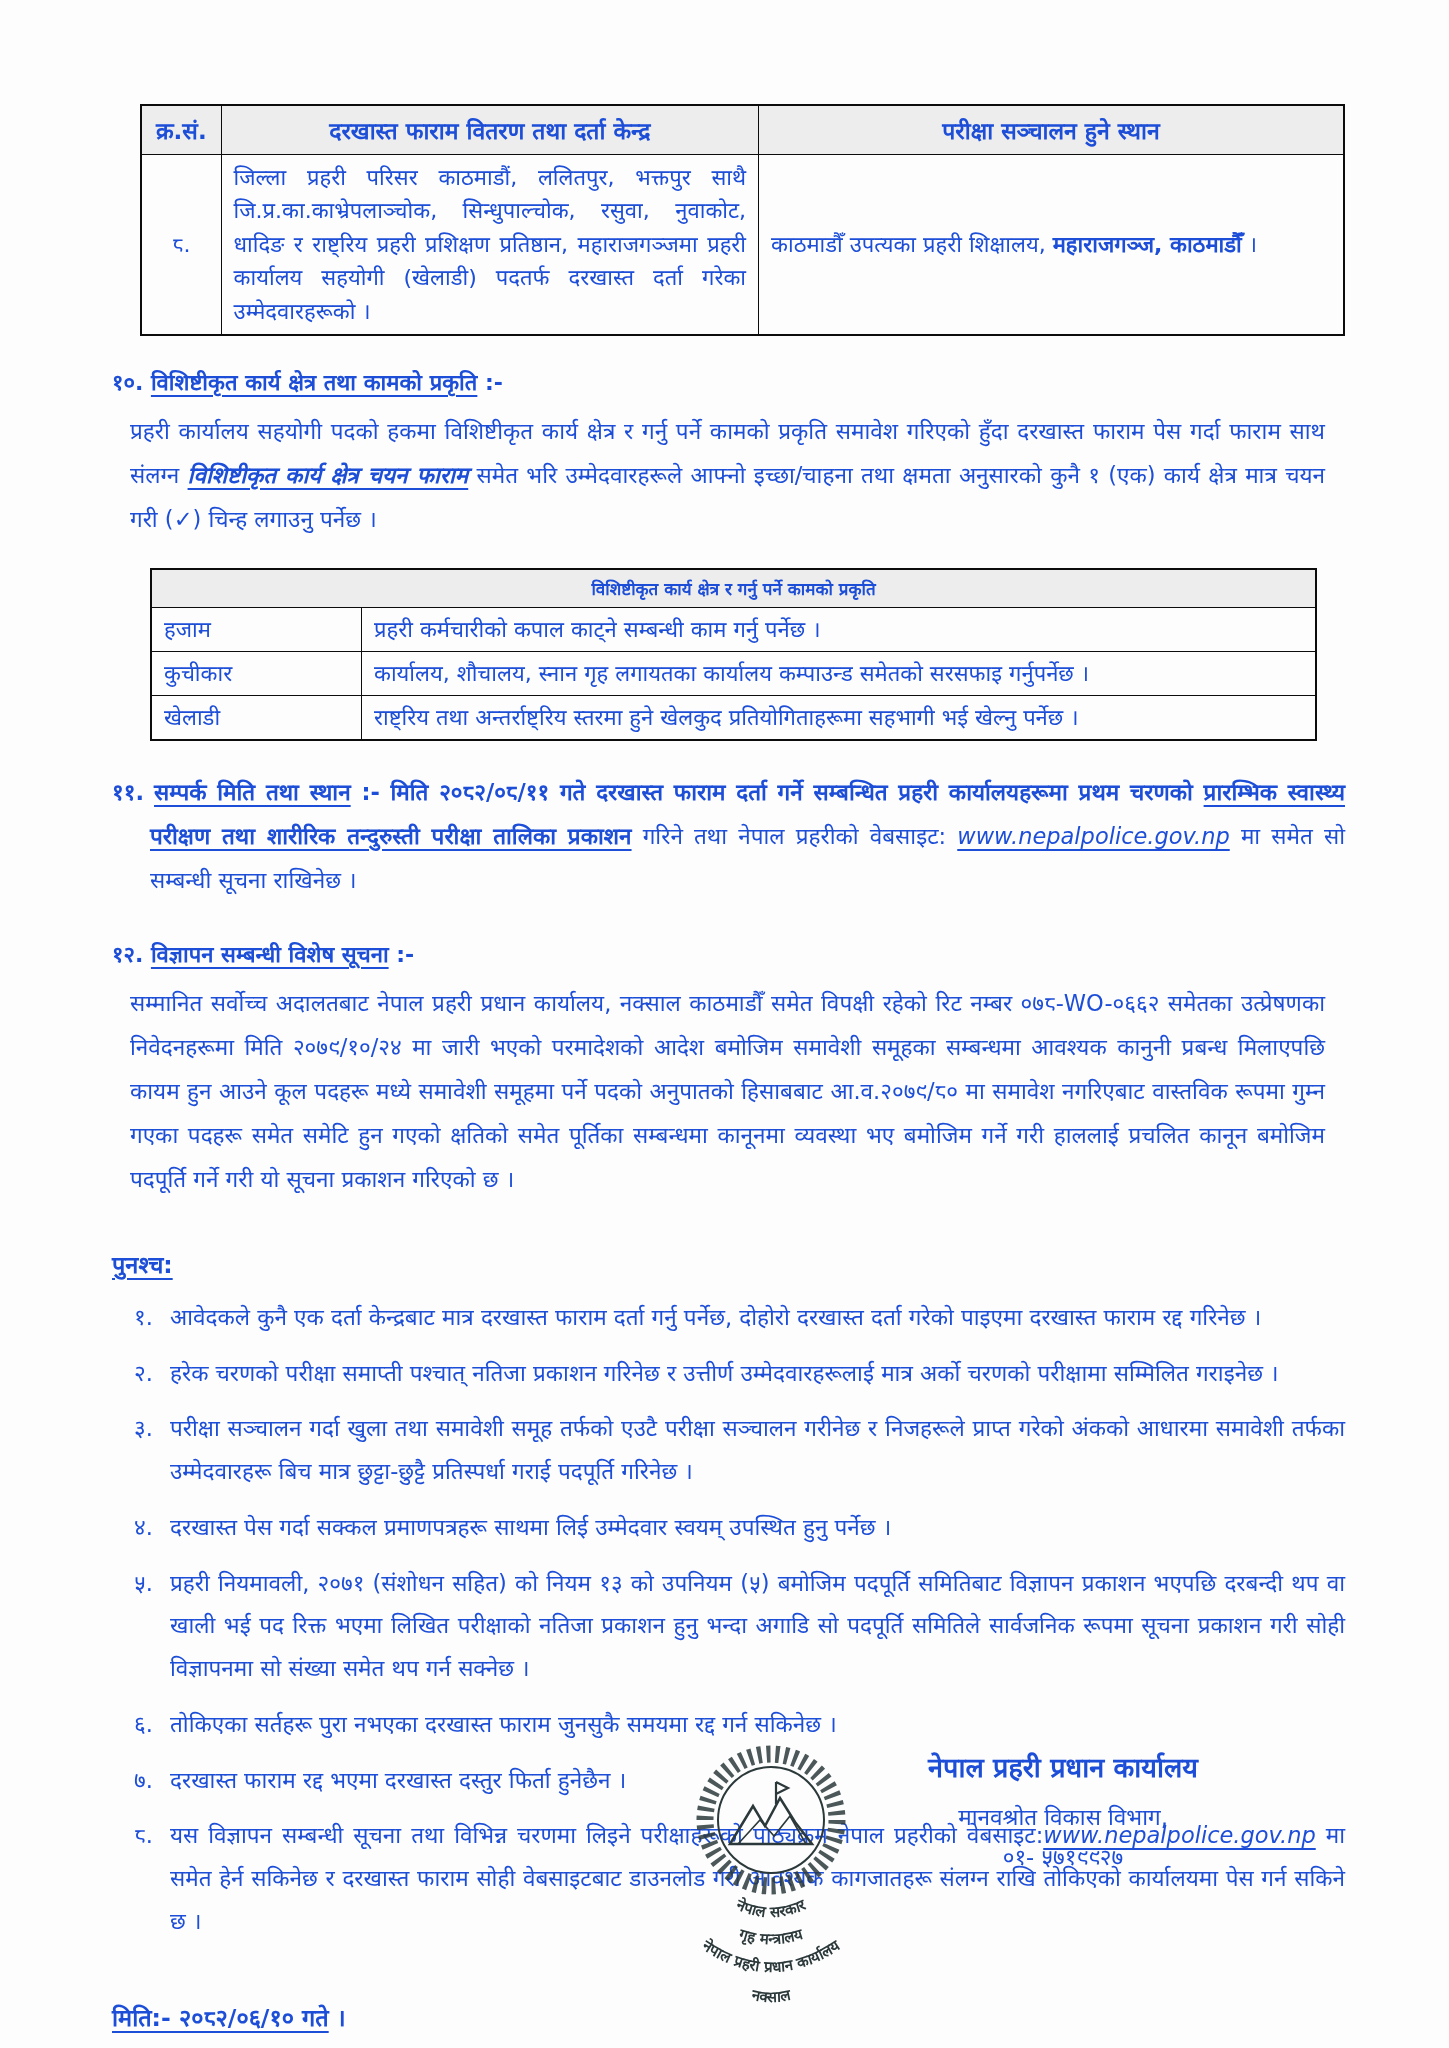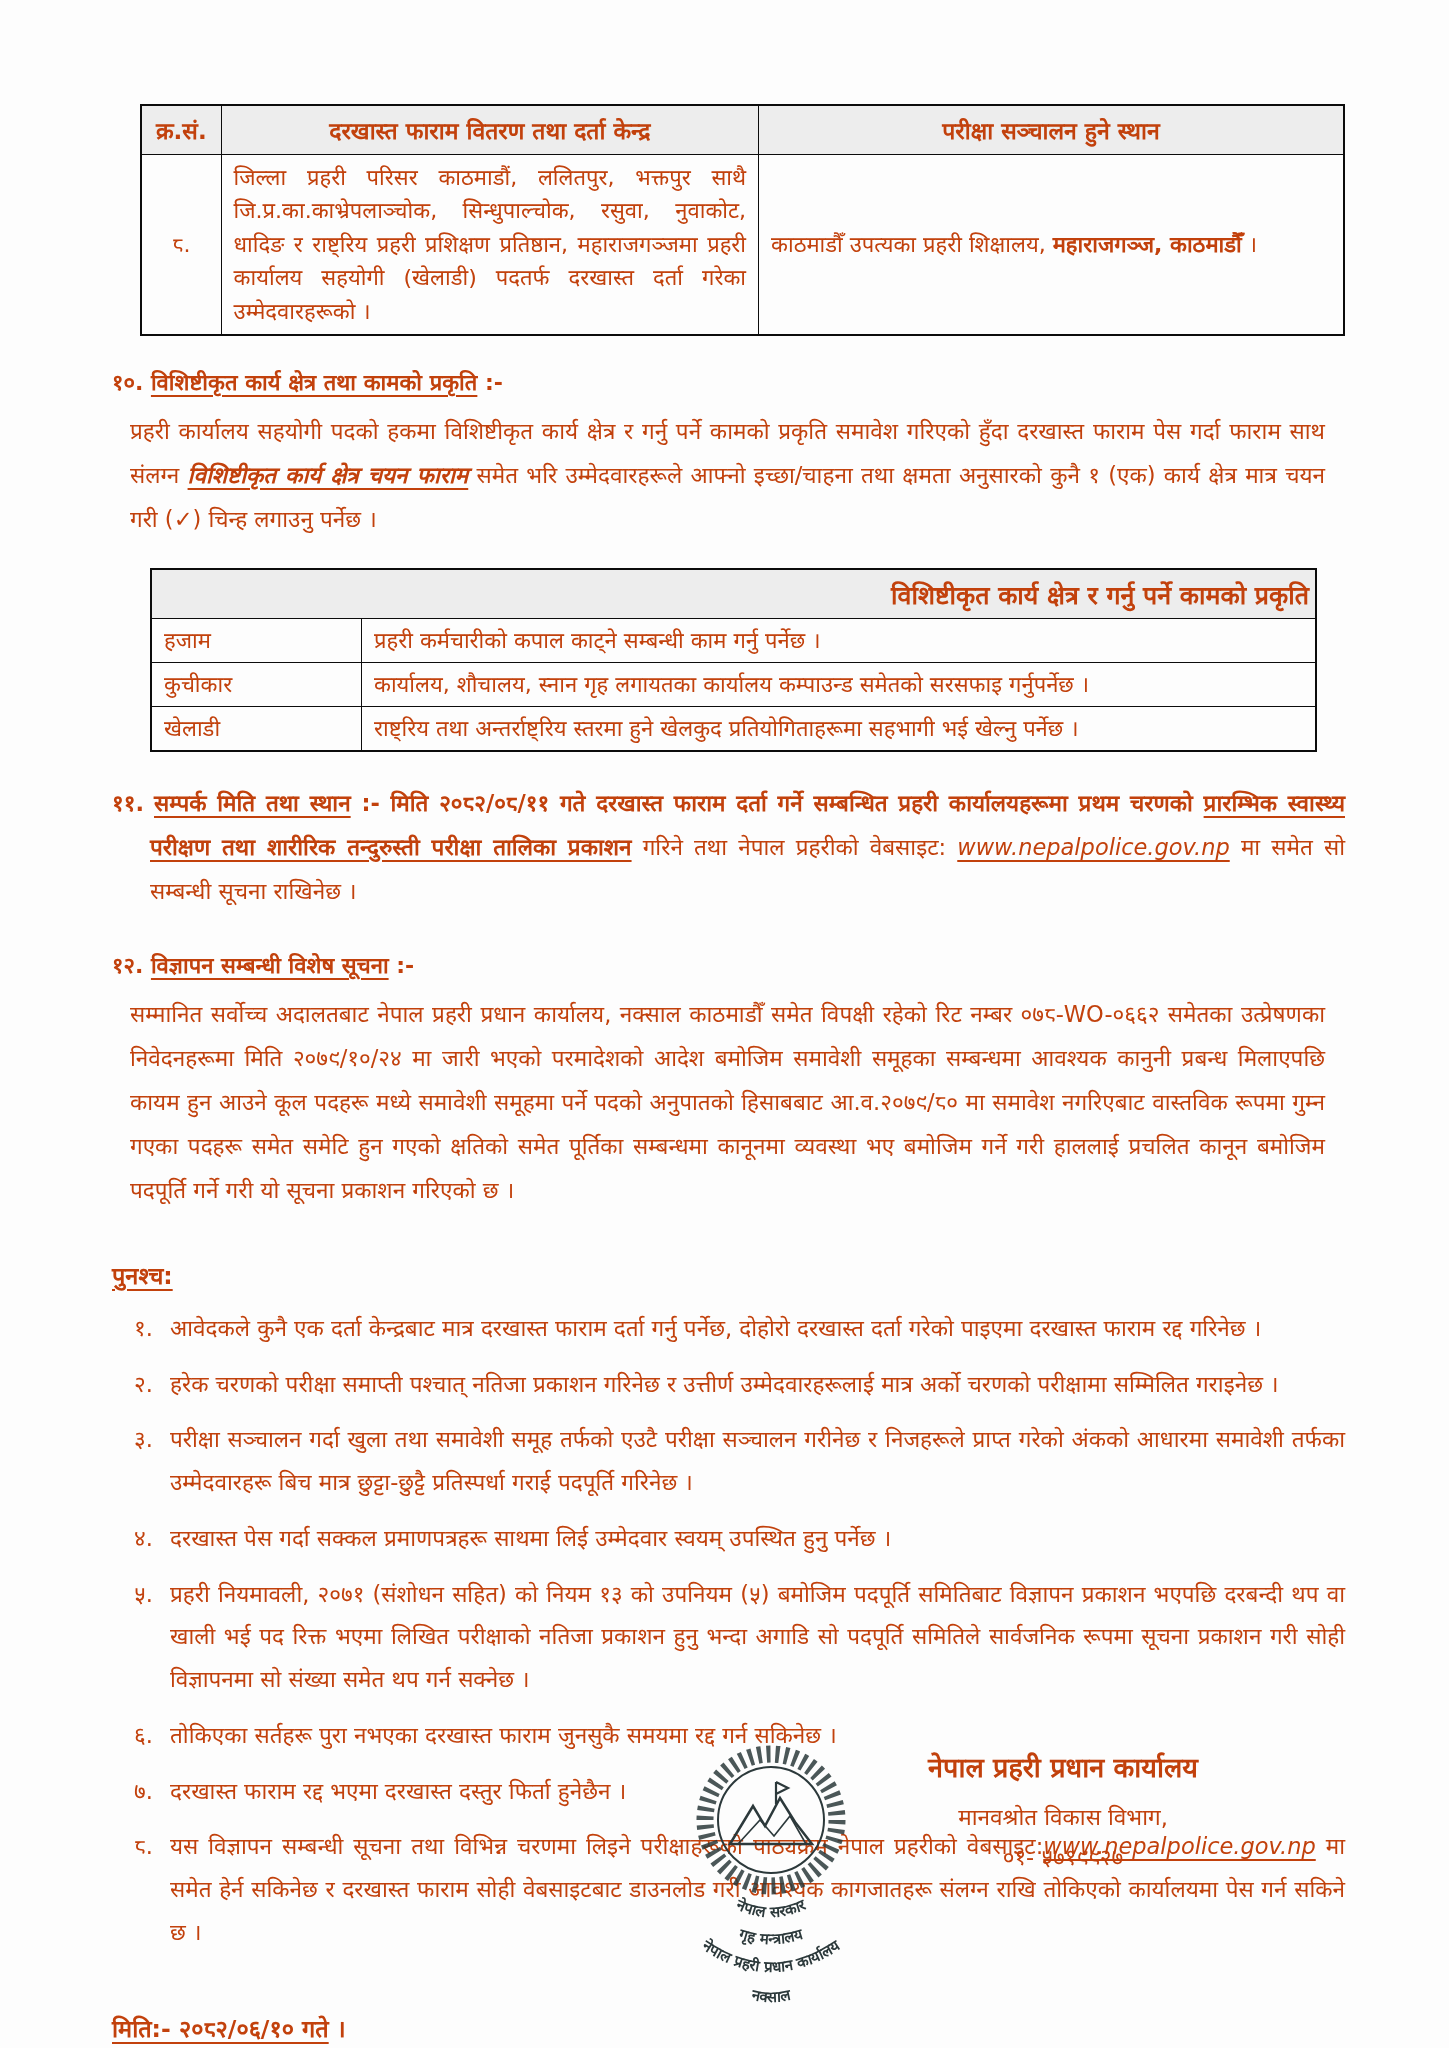"क्र.सं." .page { color: #c2410c -> #1d4ed8 }
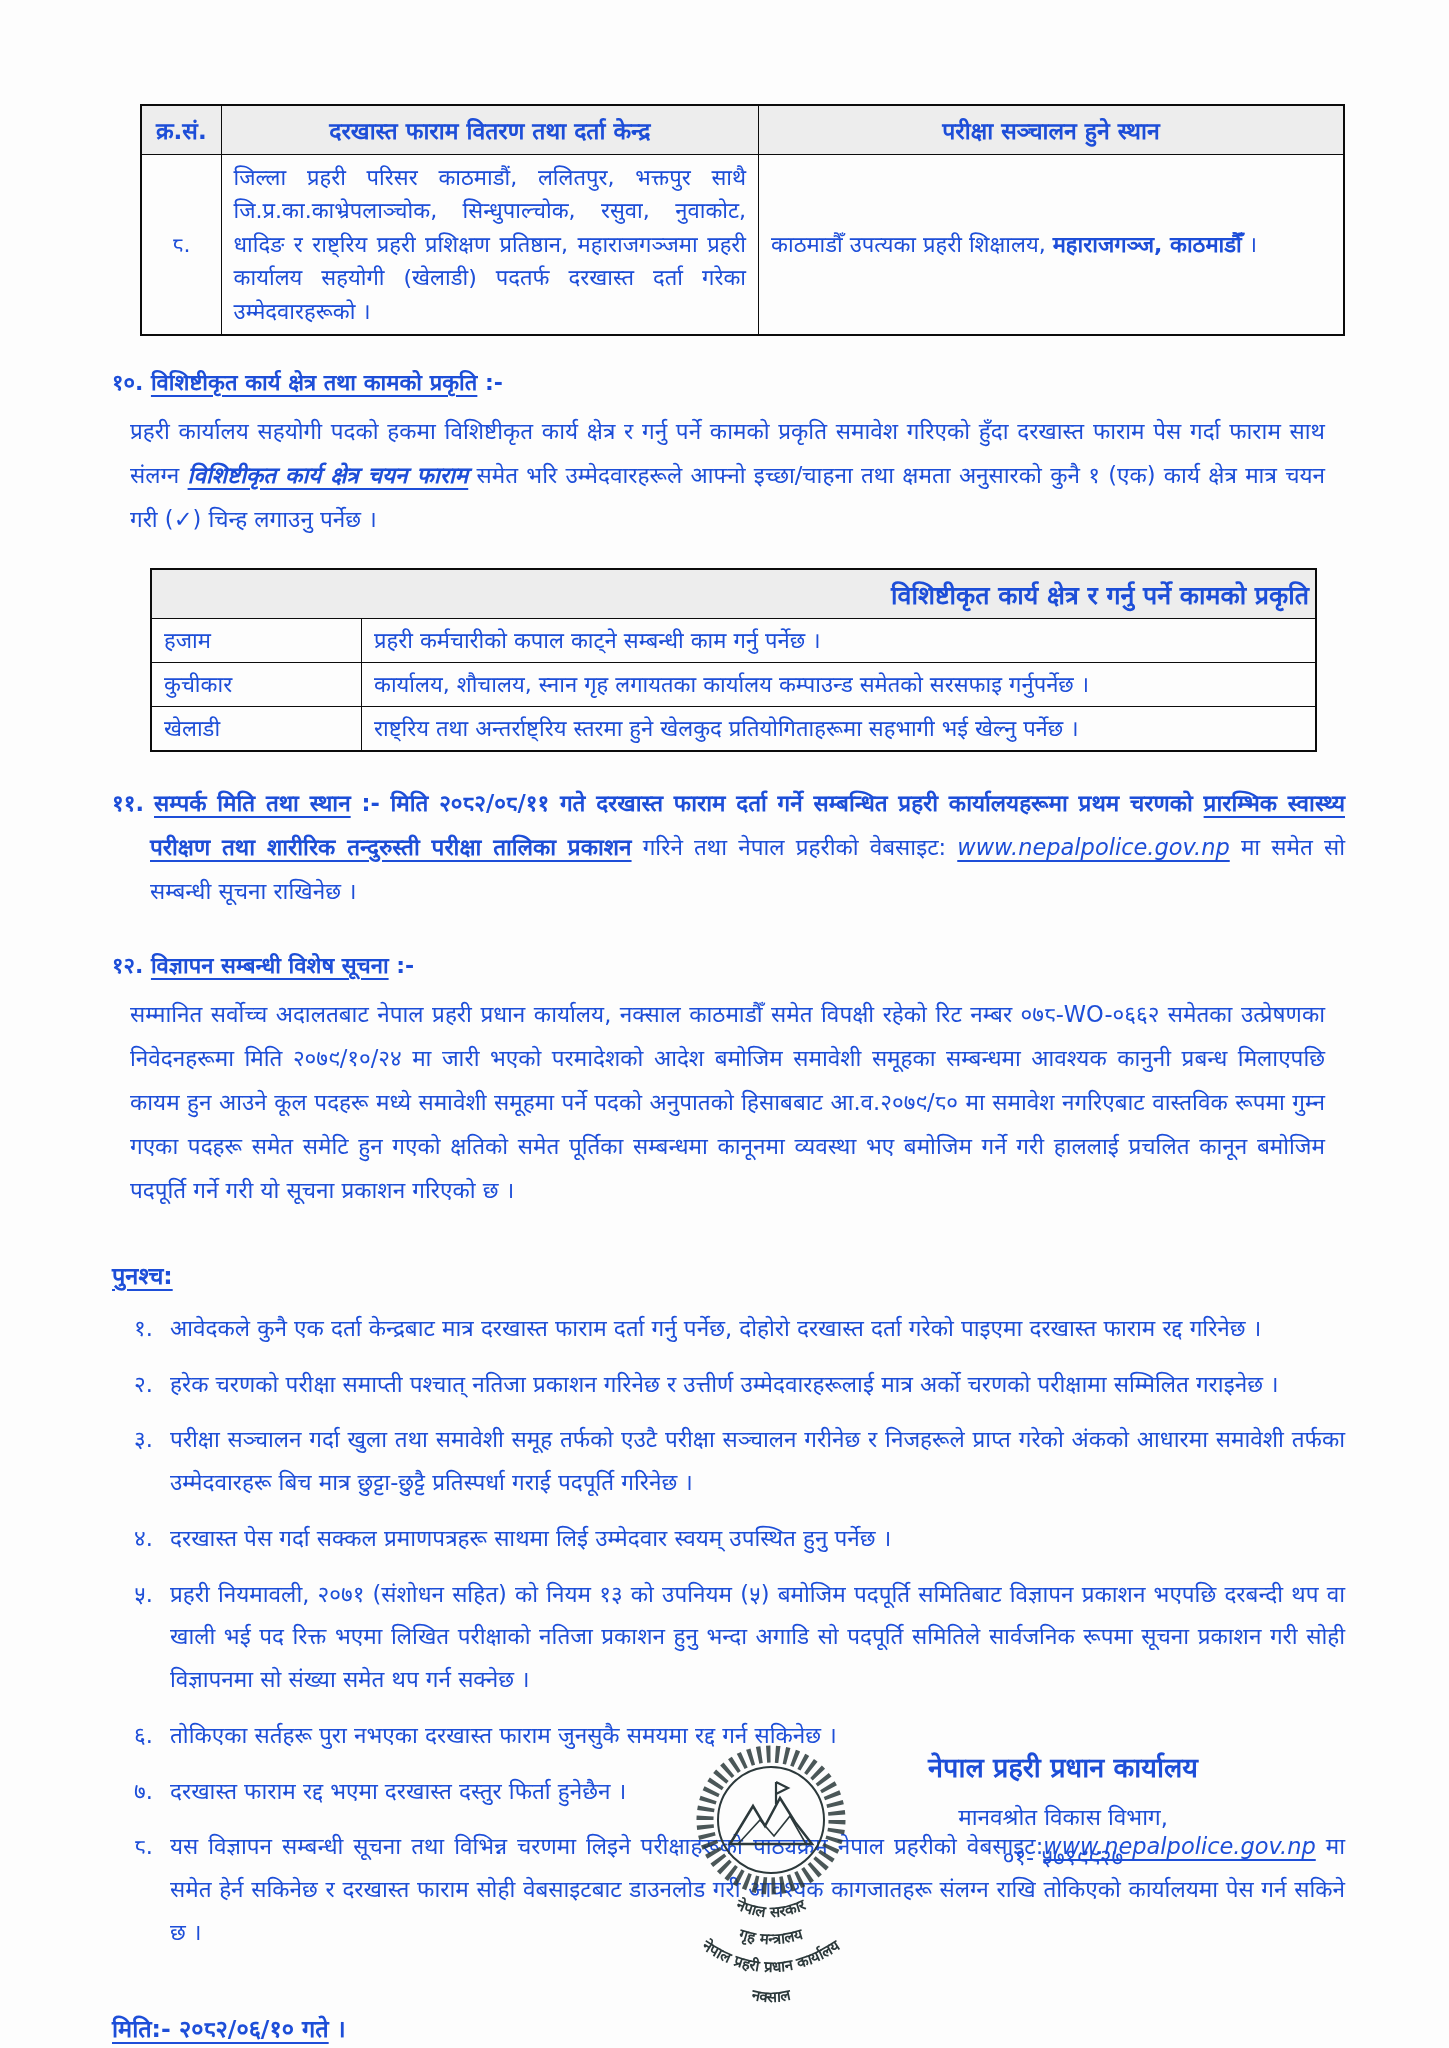"विशिष्टीकृत कार्य क्षेत्र र गर्नु" .t2 th { font-size: 25px -> 17px; text-align: right -> center }
